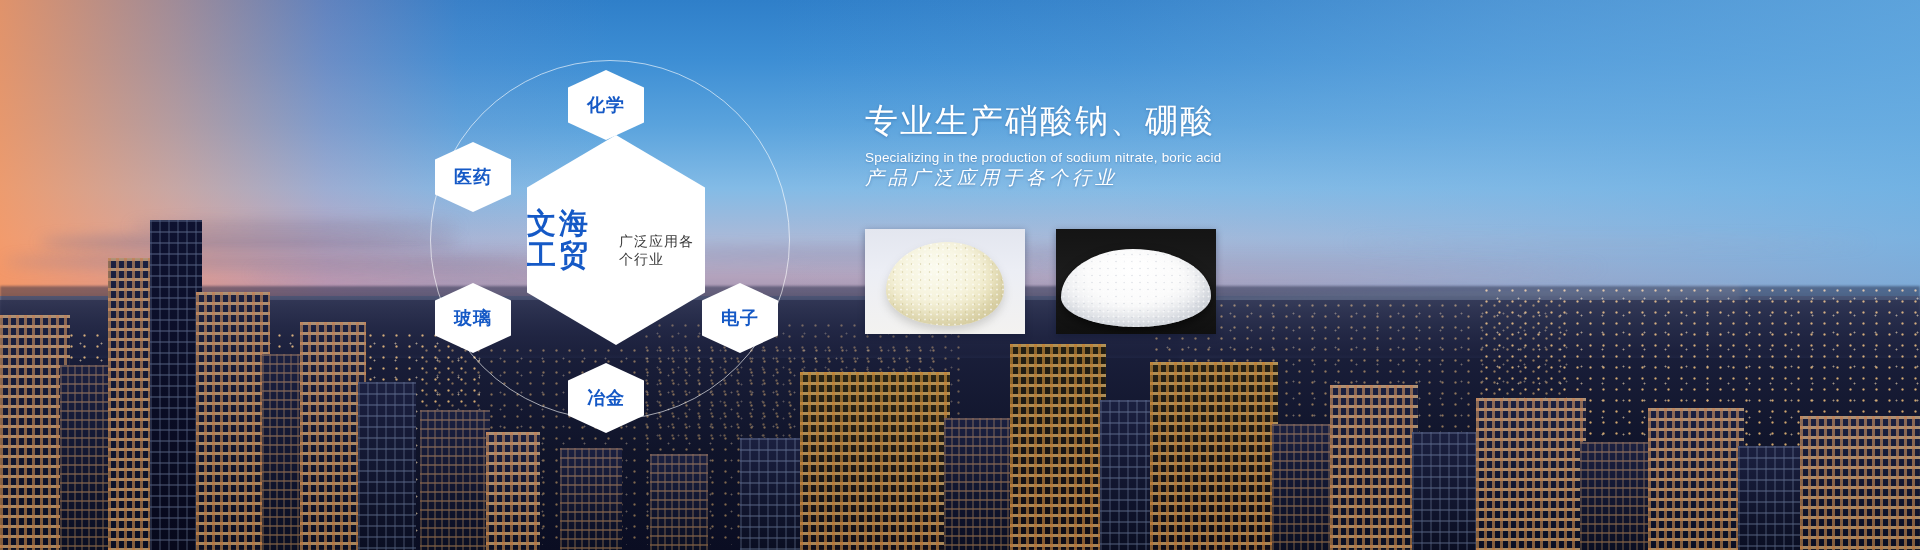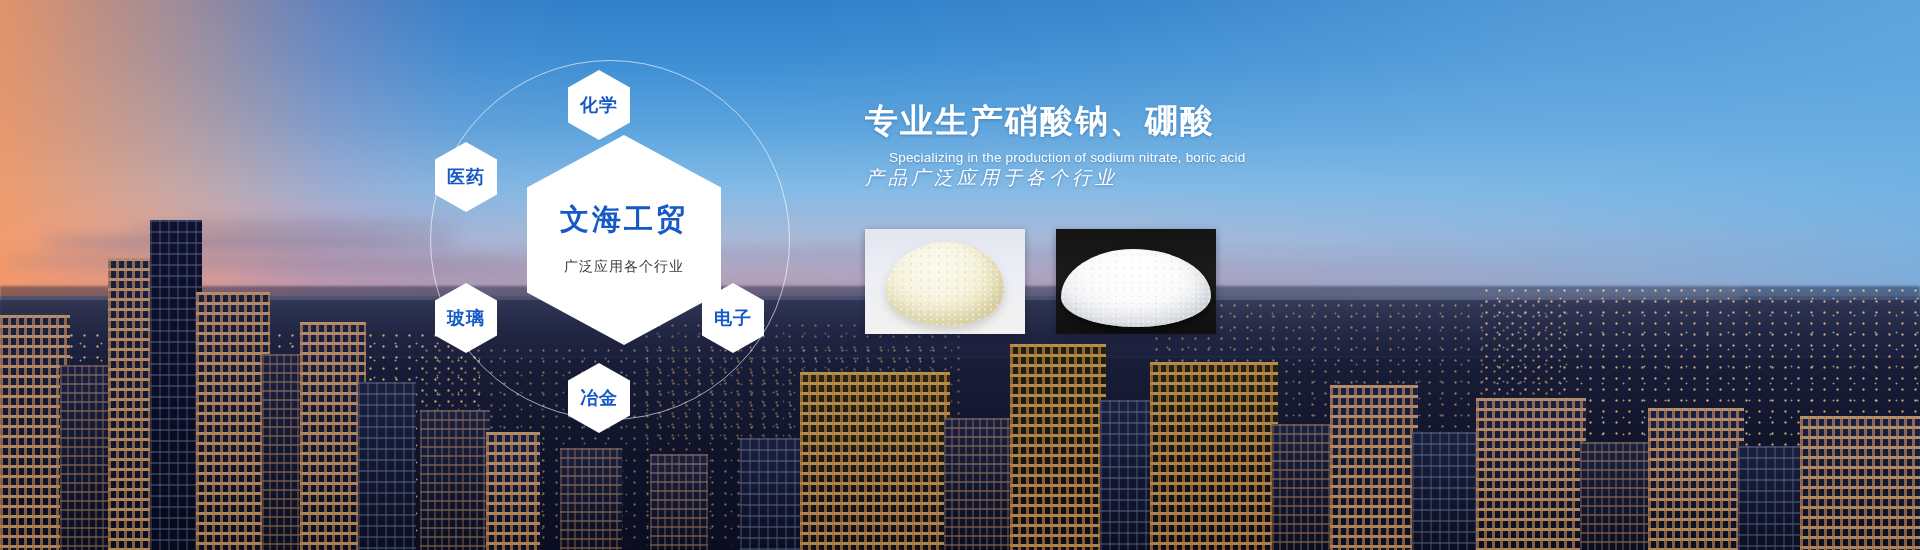"化学" .hex-sm { width: 62px -> 76px }
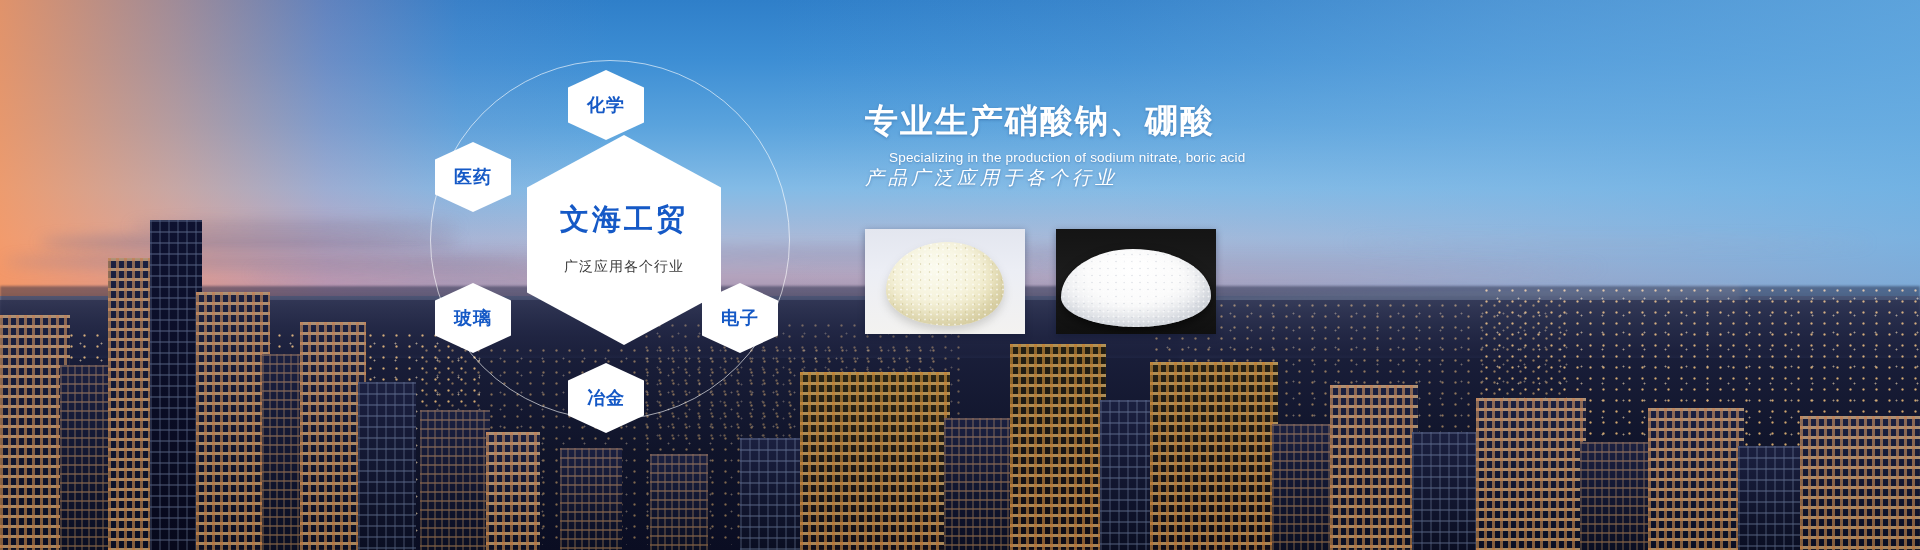"专业生产硝酸钠、硼酸" .headline { font-weight: bold -> normal }
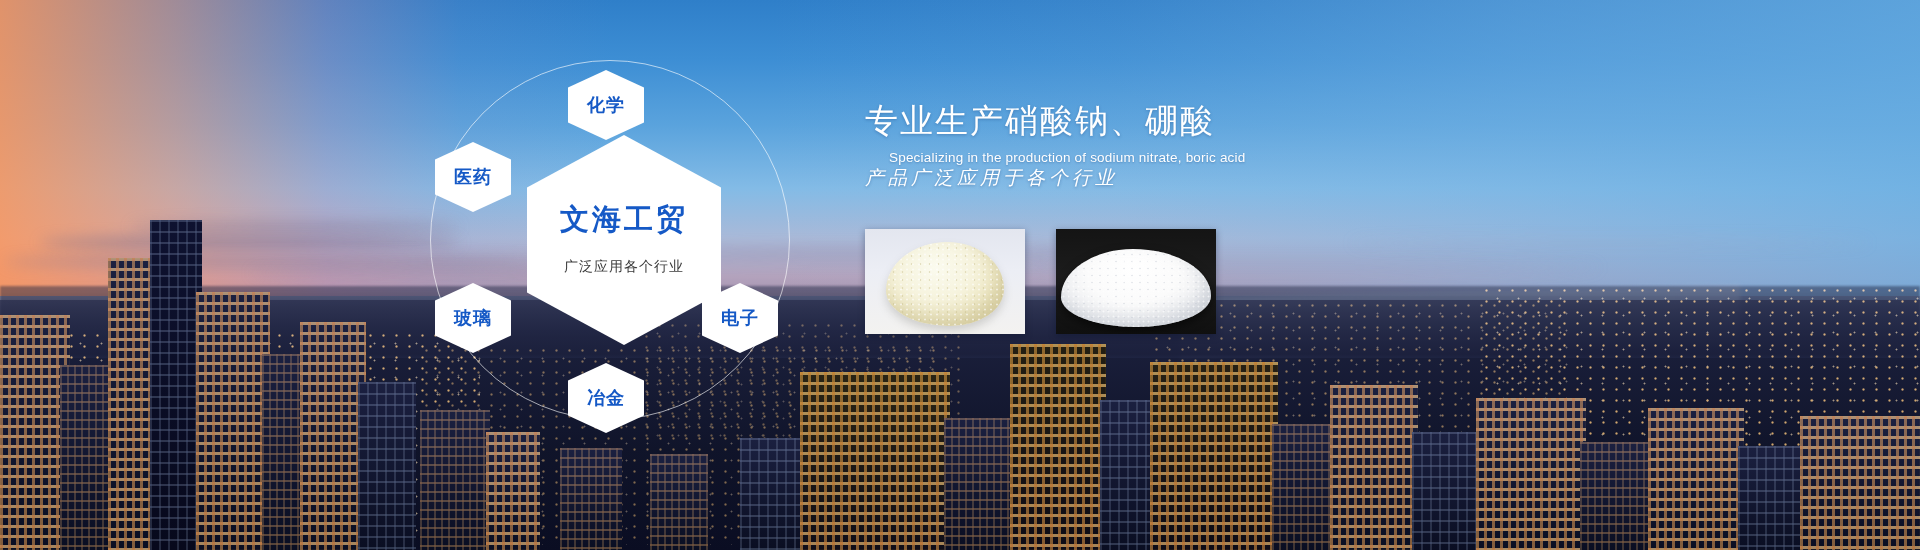"Specializing in the production of" .subline { margin-left: 24px -> none }
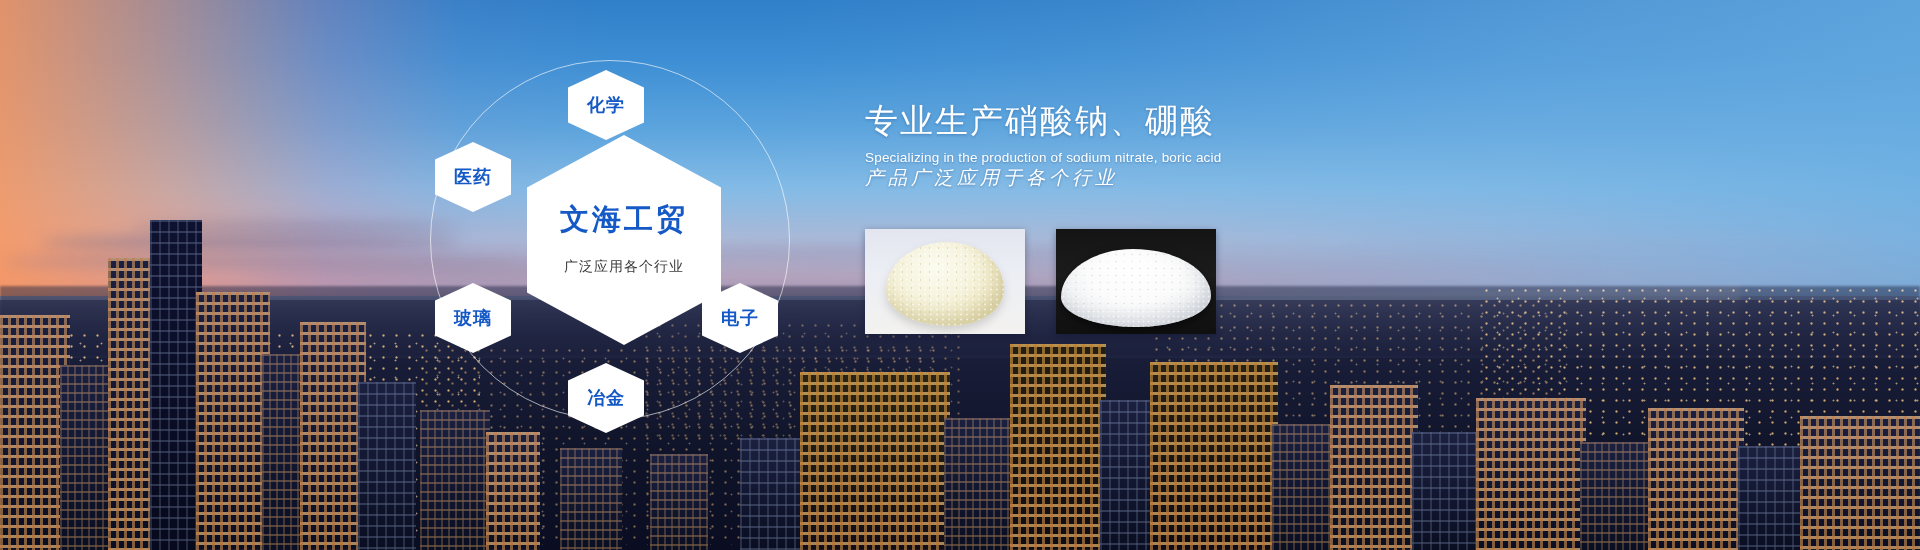"文海工贸" .hex-center { flex-direction: column -> row; width: 194px -> 178px }
